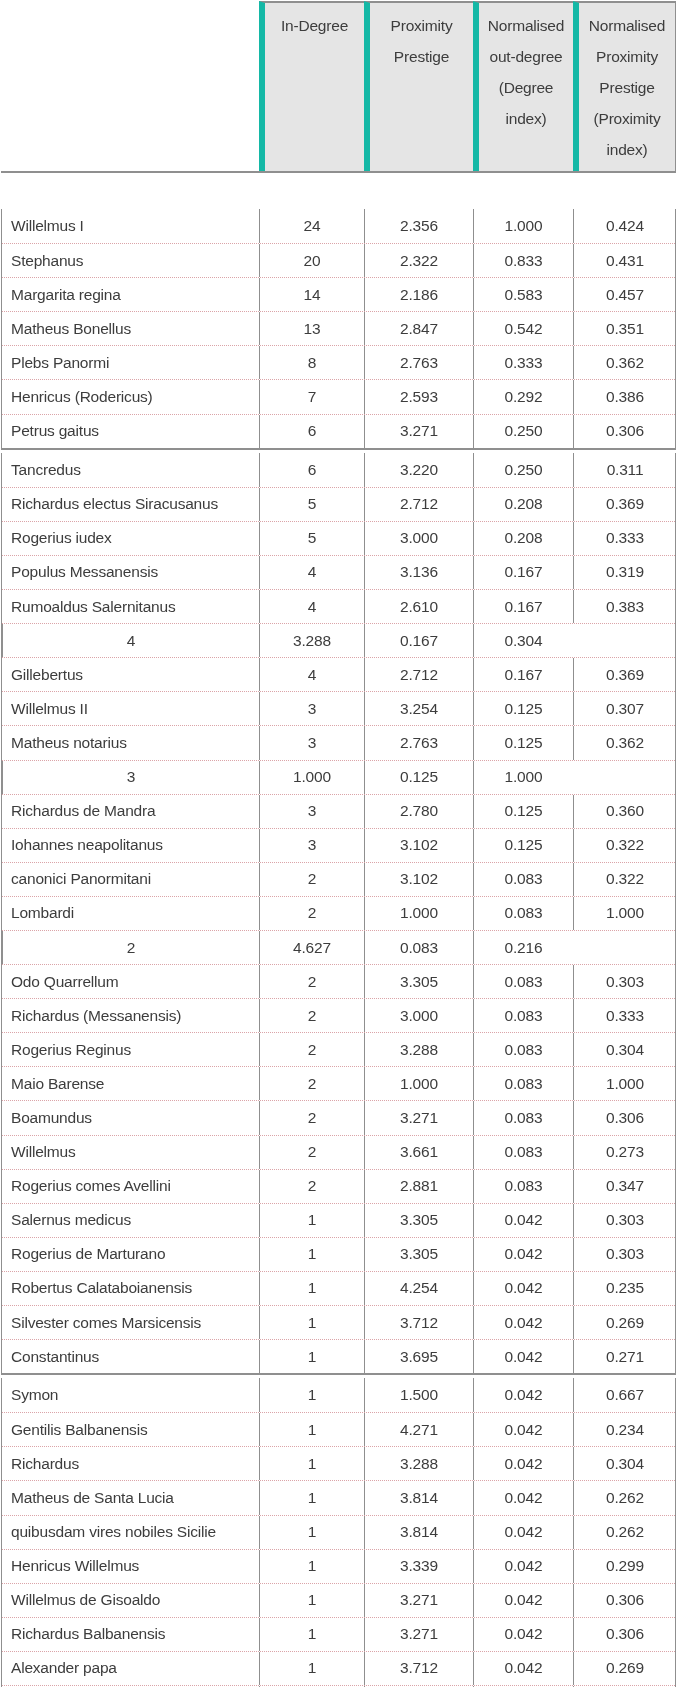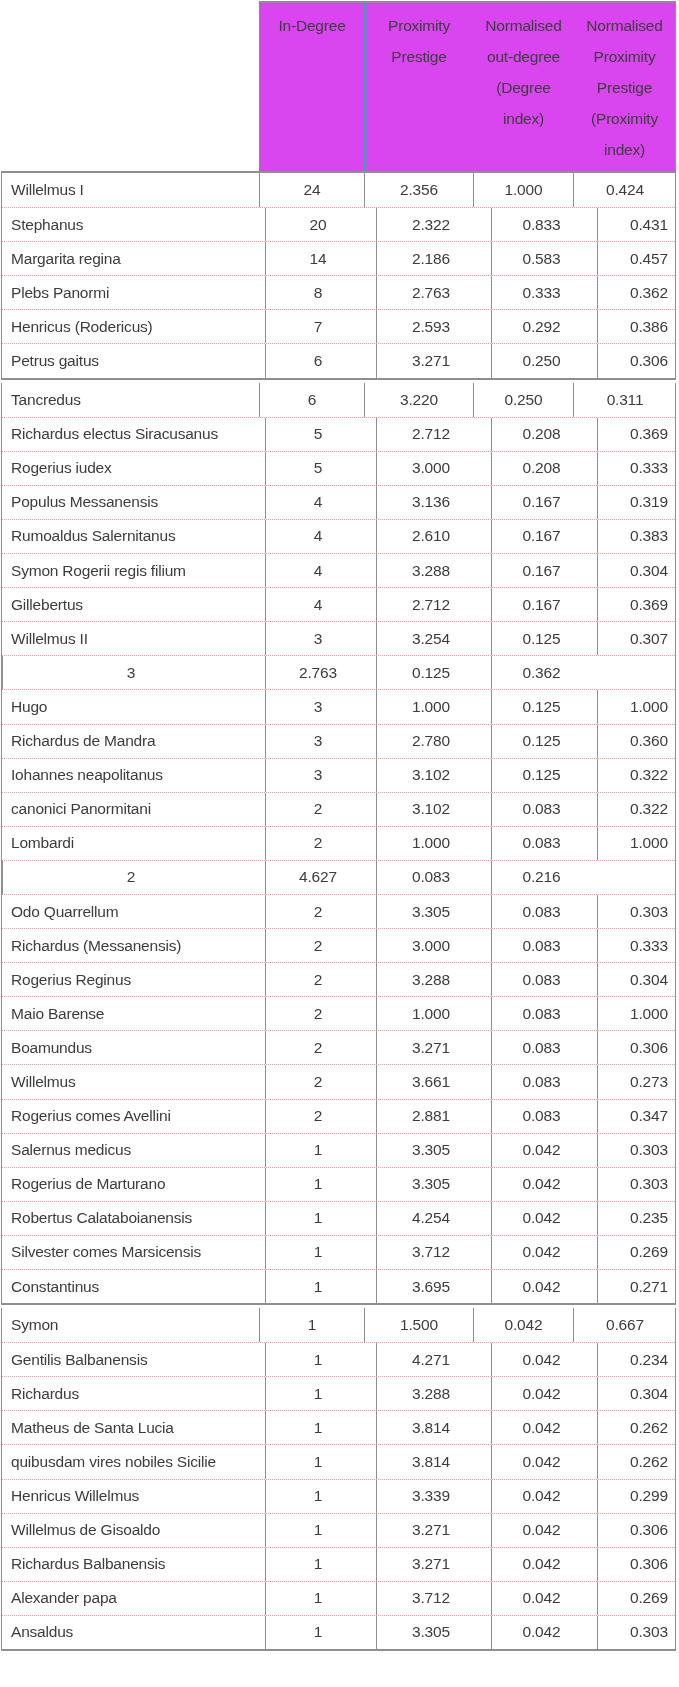"In-Degree" .head-cell { background: #d946ef -> #e5e5e5; border-left: 1px solid #14b8a6 -> 6px solid #14b8a6 }
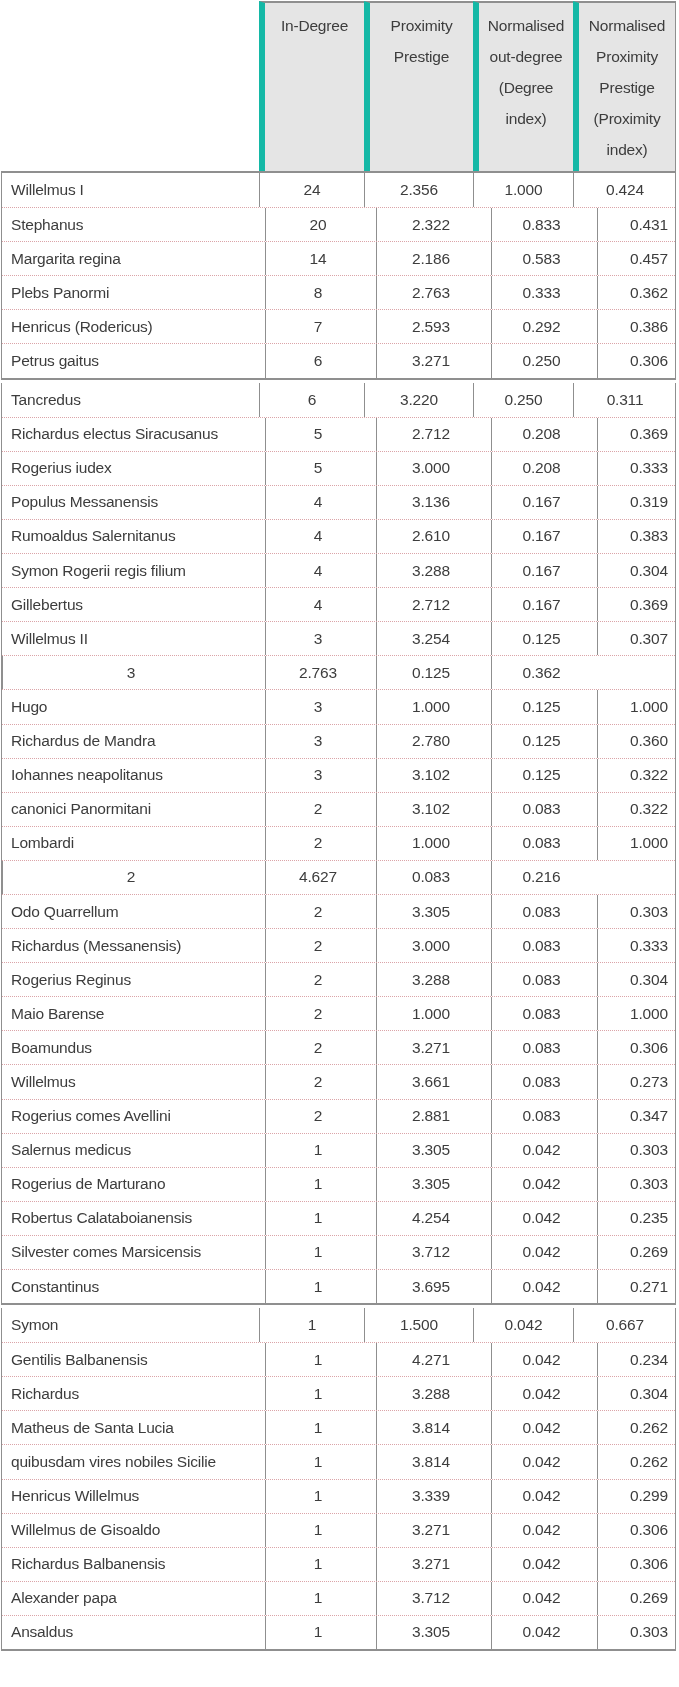"Willelmus I" .tgroup { margin-top: none -> 36px }
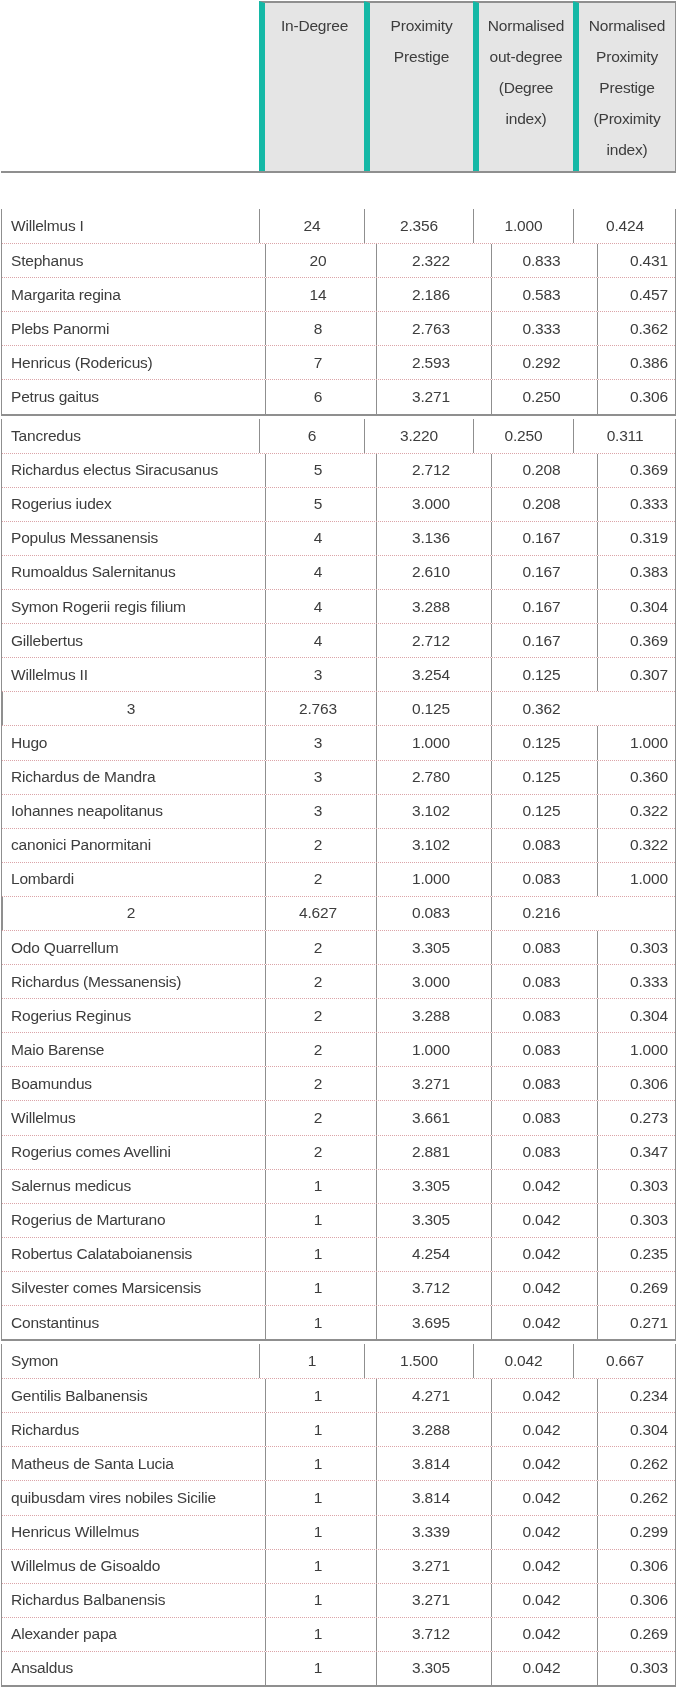"Stephanus" .trow + .trow { gap: 6px -> none }
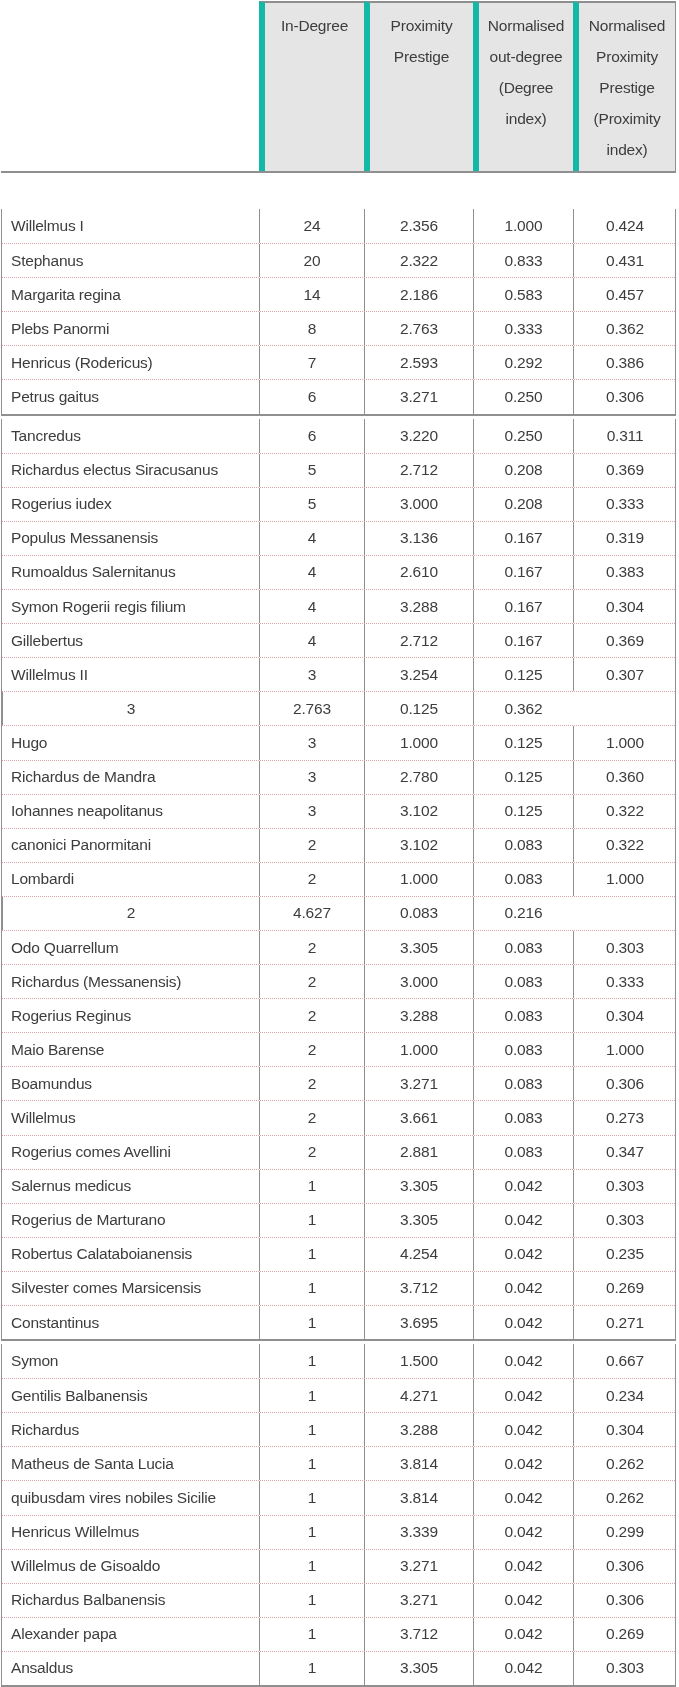"Matheus Bonellus" div.trow { html: none -> <div> <div>Matheus Bonellus</div> <div>13</div> <div>2.847</div> <div>0.542</div> <div>0.351</div> </div> }
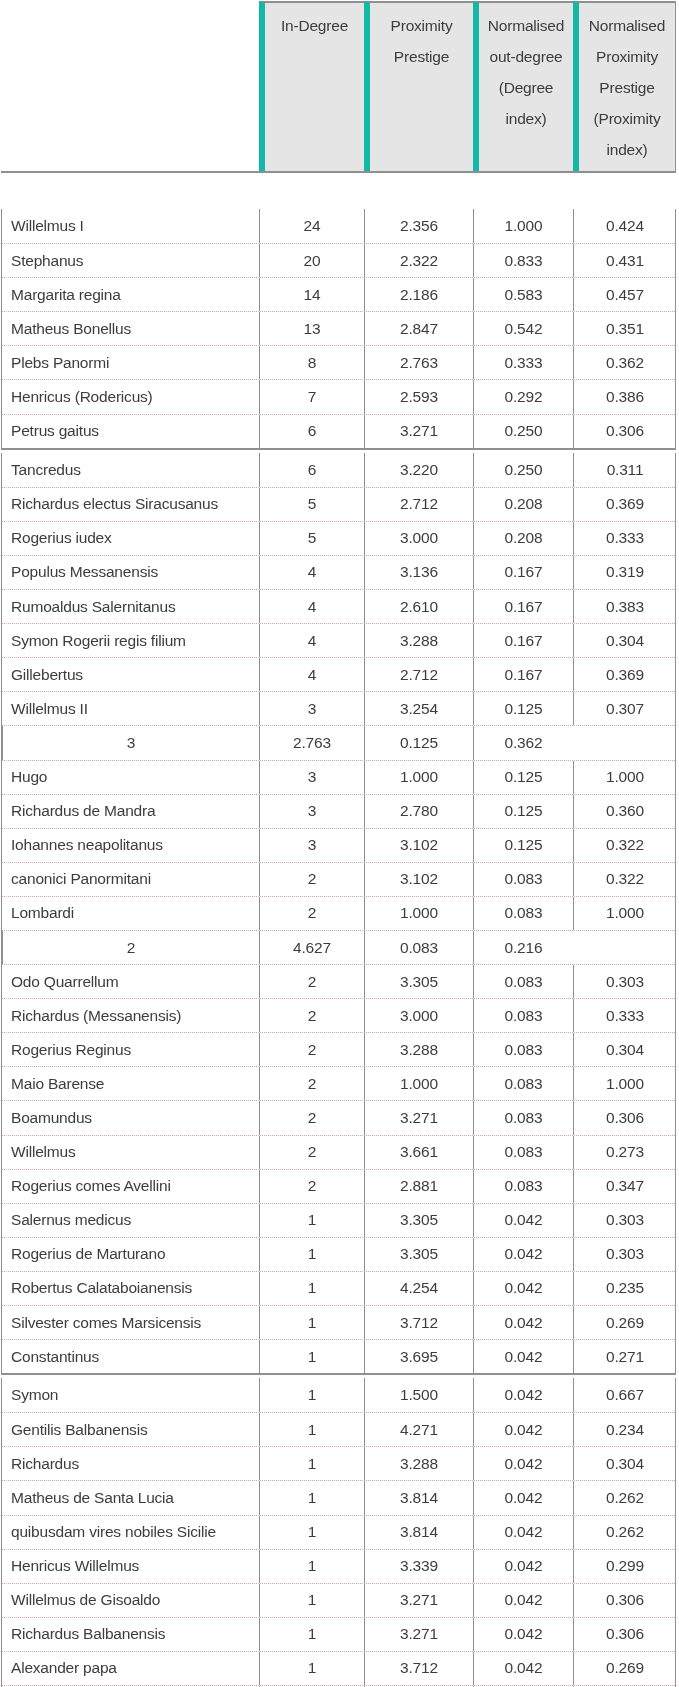"Symon Rogerii regis filium" div.cell { html: <div>Symon Rogerii regis filium</div> -> none }
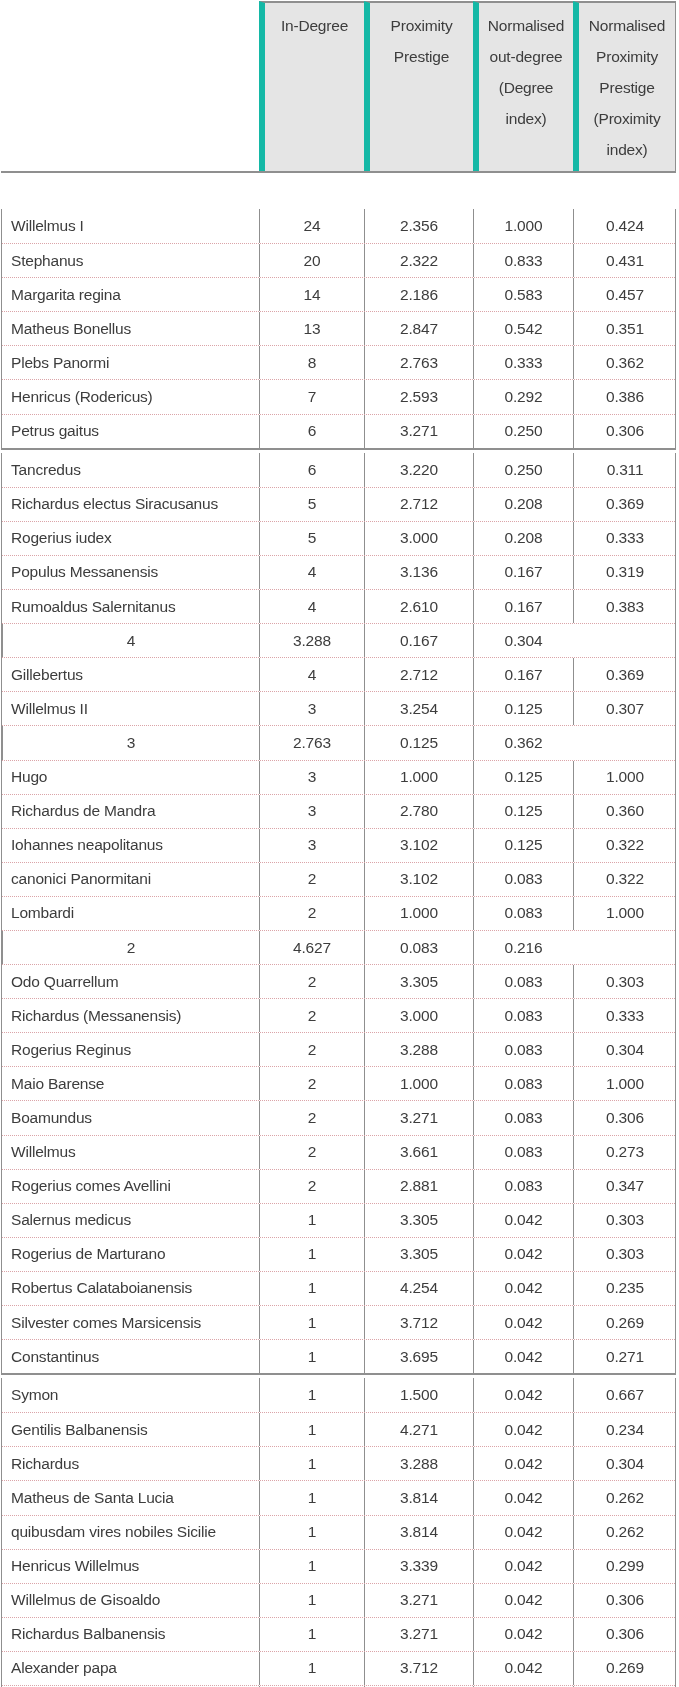"Matheus notarius" div.cell { html: none -> <div>Matheus notarius</div> }
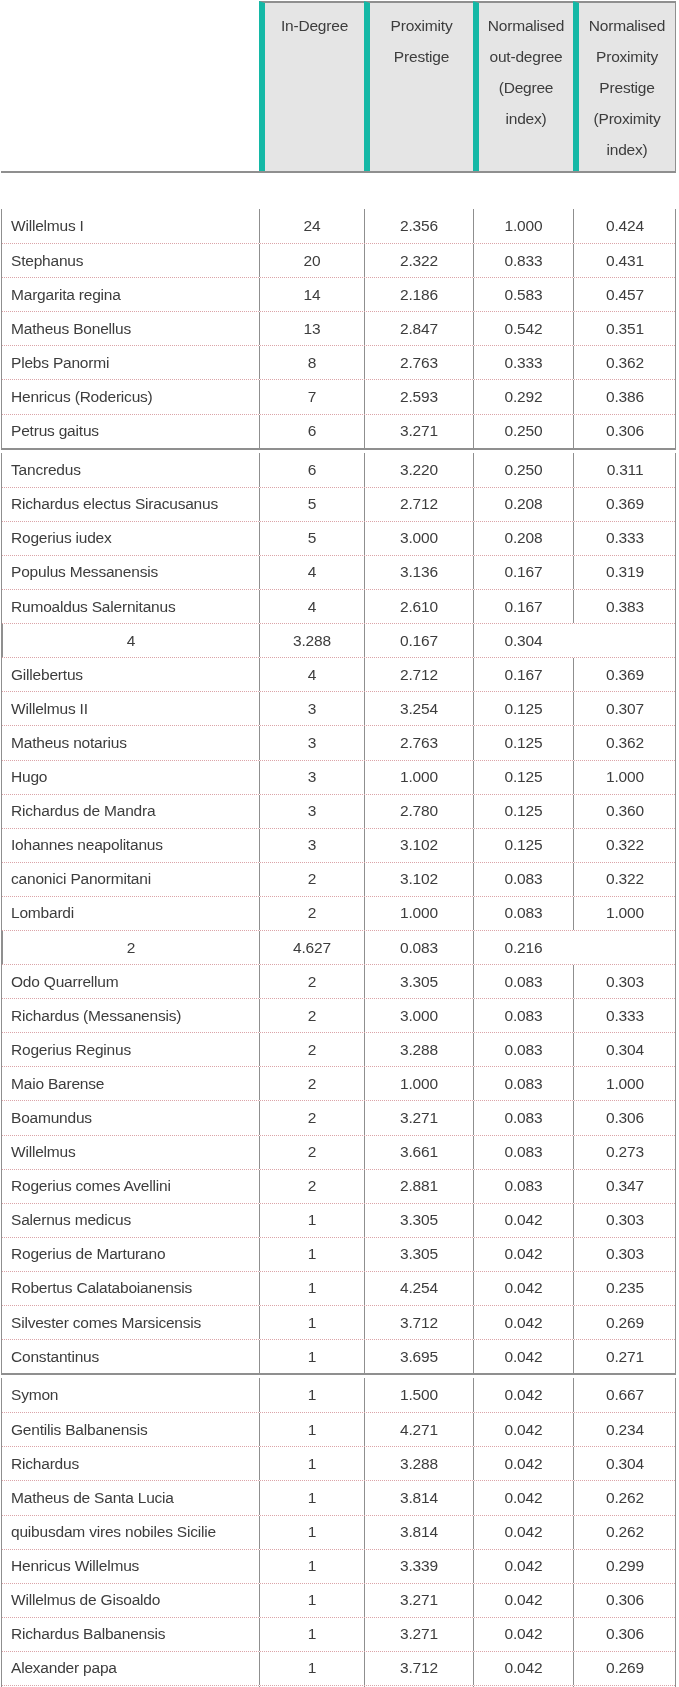"Hugo" div.cell { html: <div>Hugo</div> -> none }
